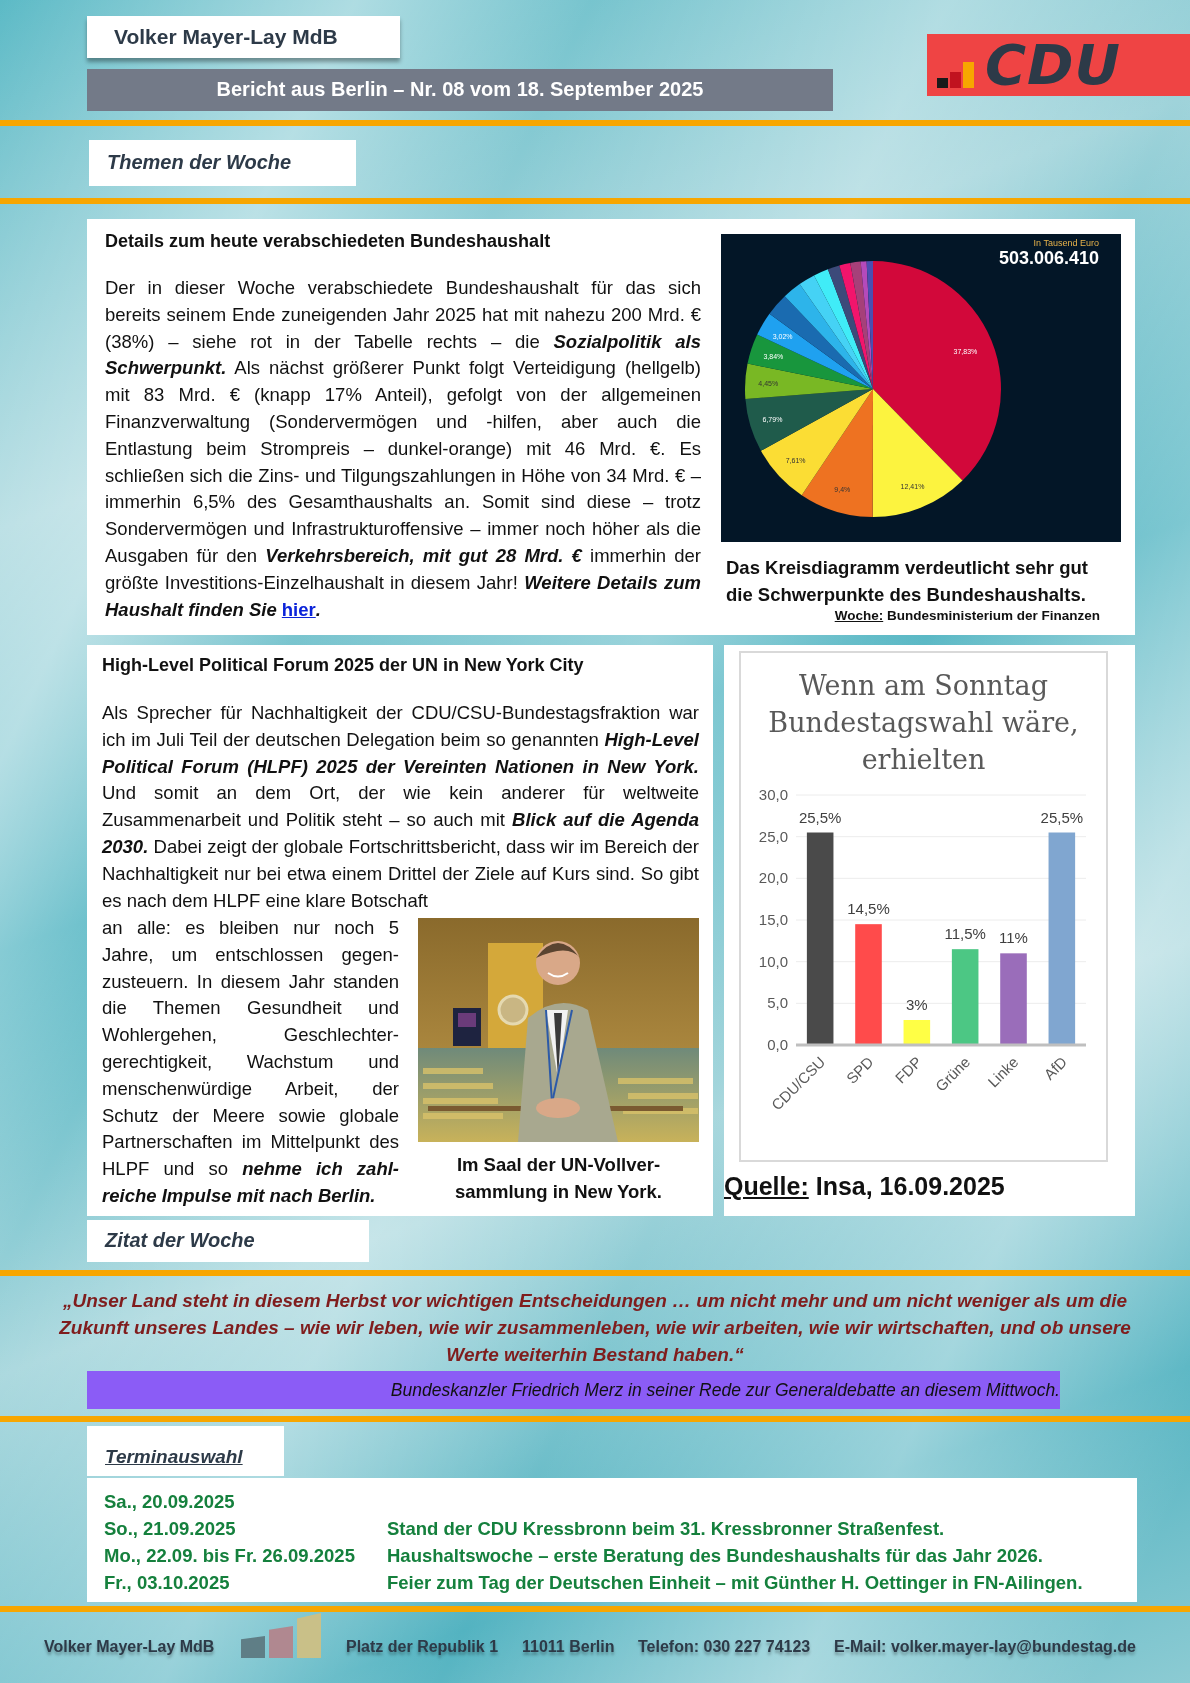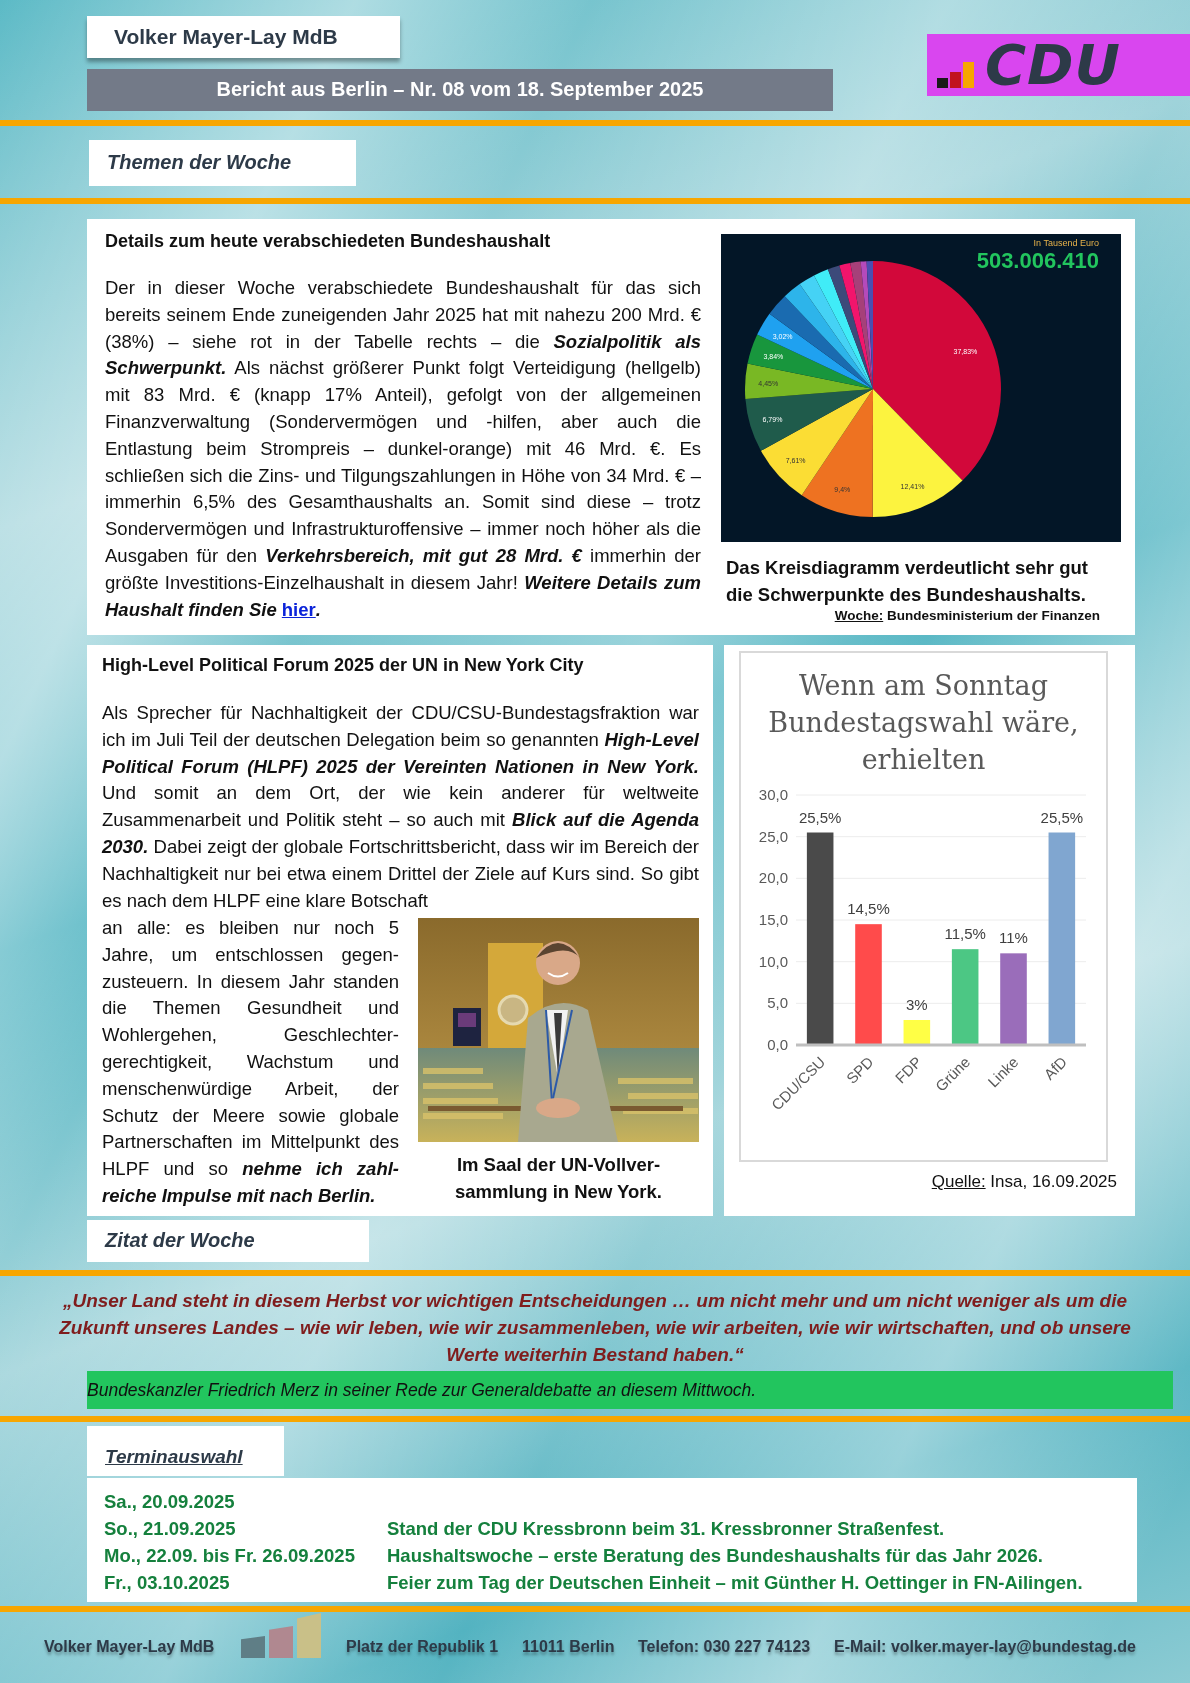"CDU" .logo-box { background: #d946ef -> #ef4444 }
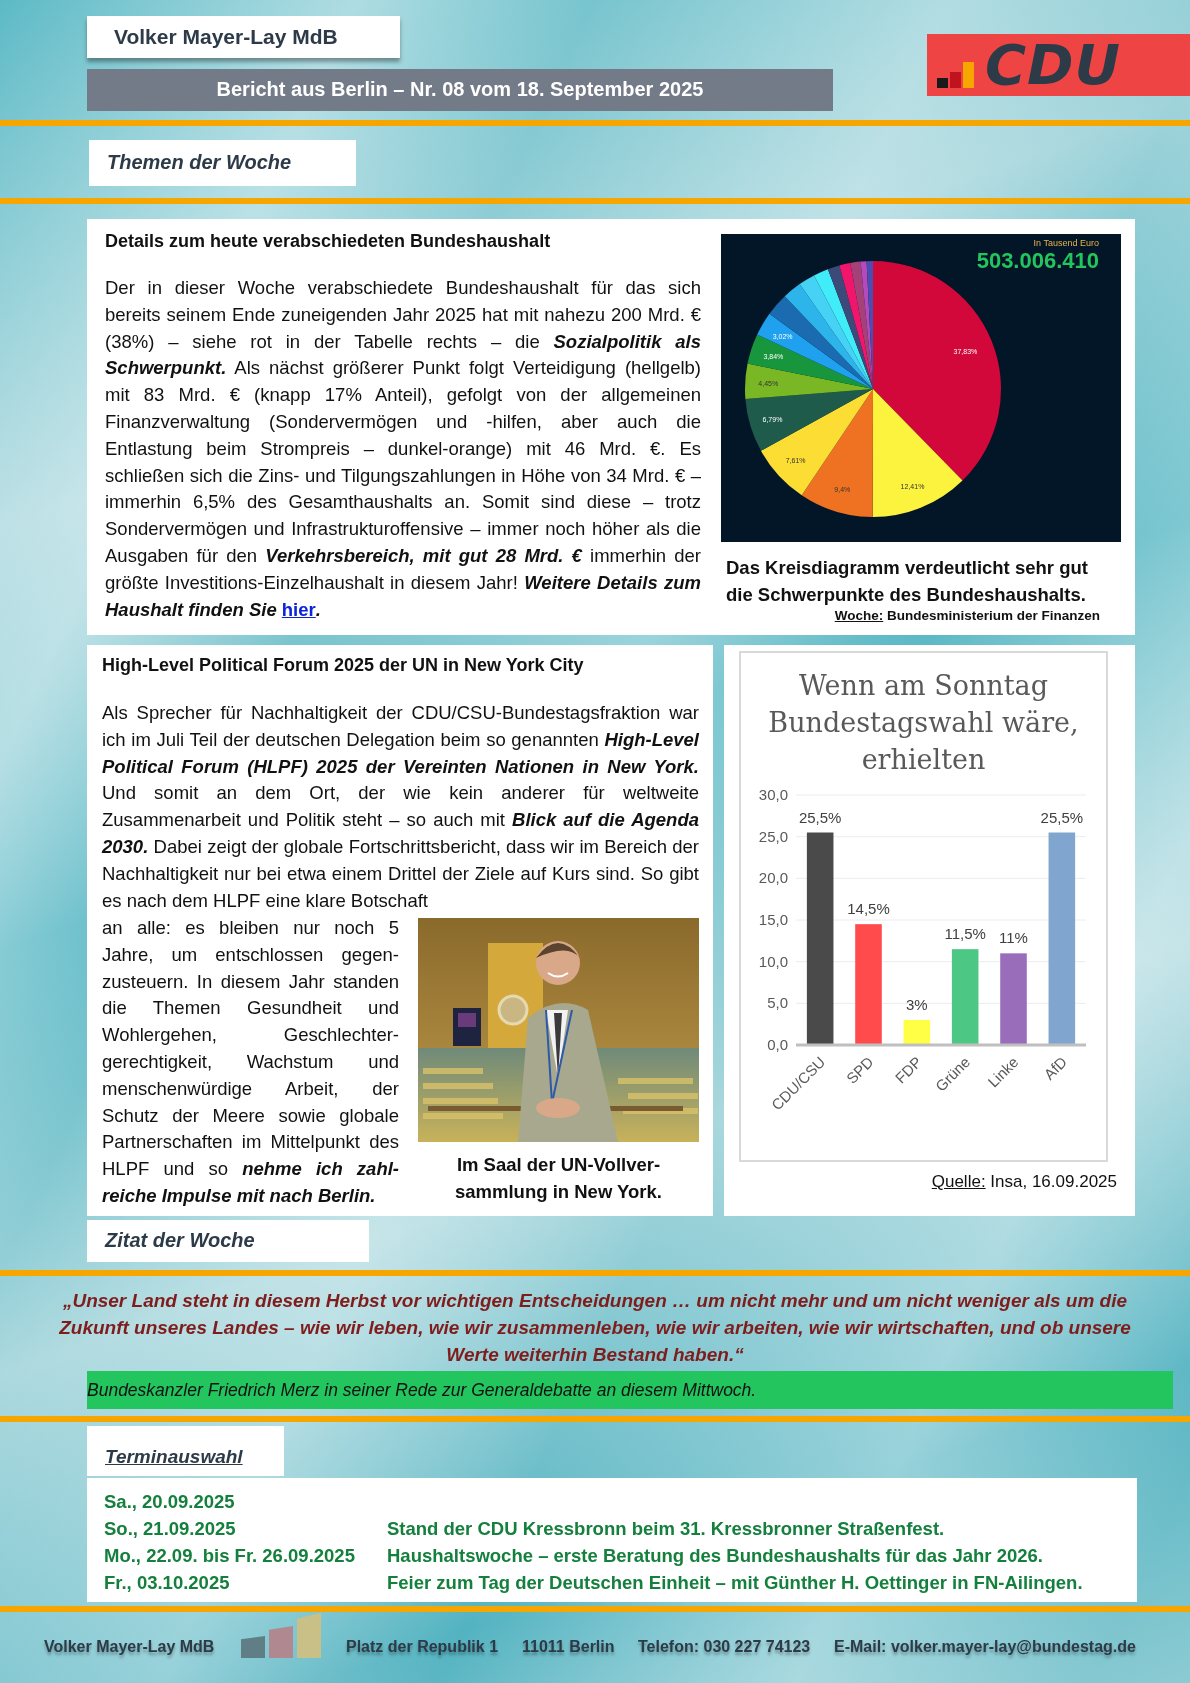"503.006.410" div.abs { color: #22c55e -> #ffffff; font-size: 22px -> 18px }
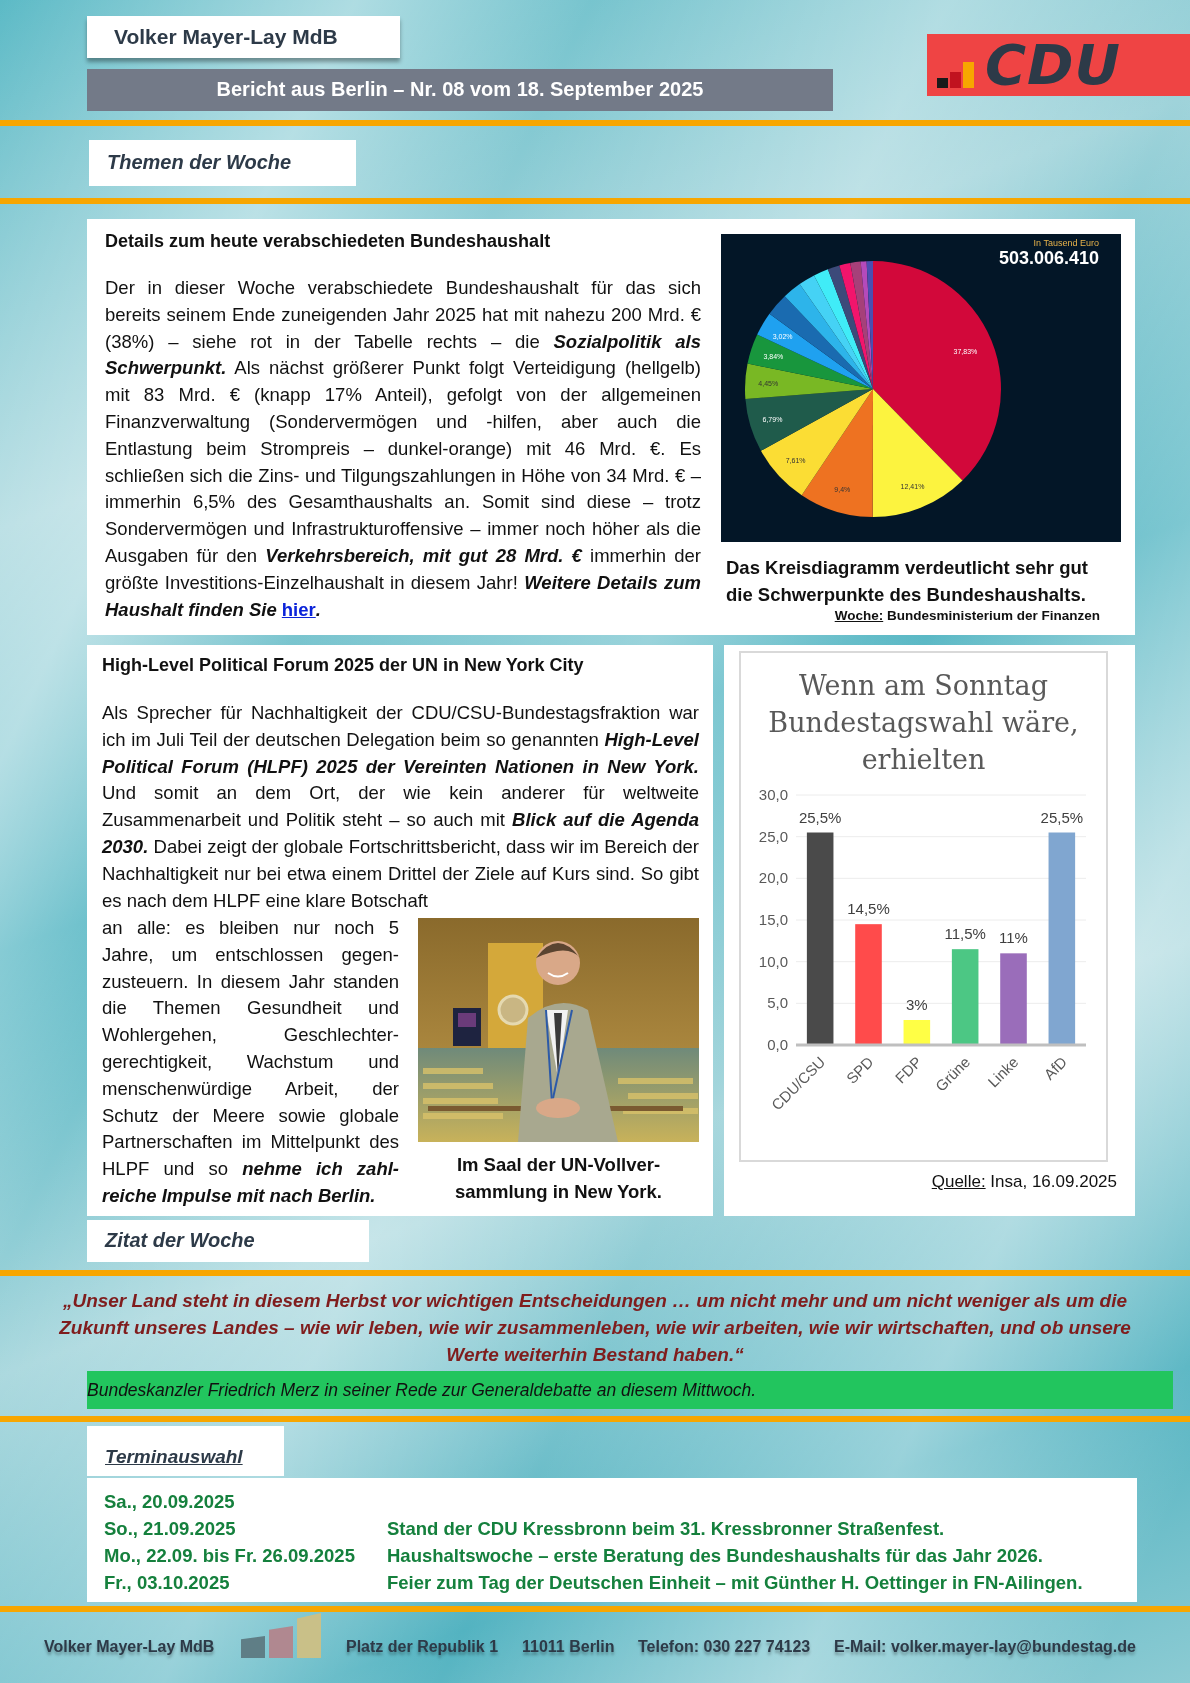"Quelle: Insa, 16.09.2025" .quelle { font-size: 17px -> 25px; font-weight: none -> bold; text-align: right -> left }
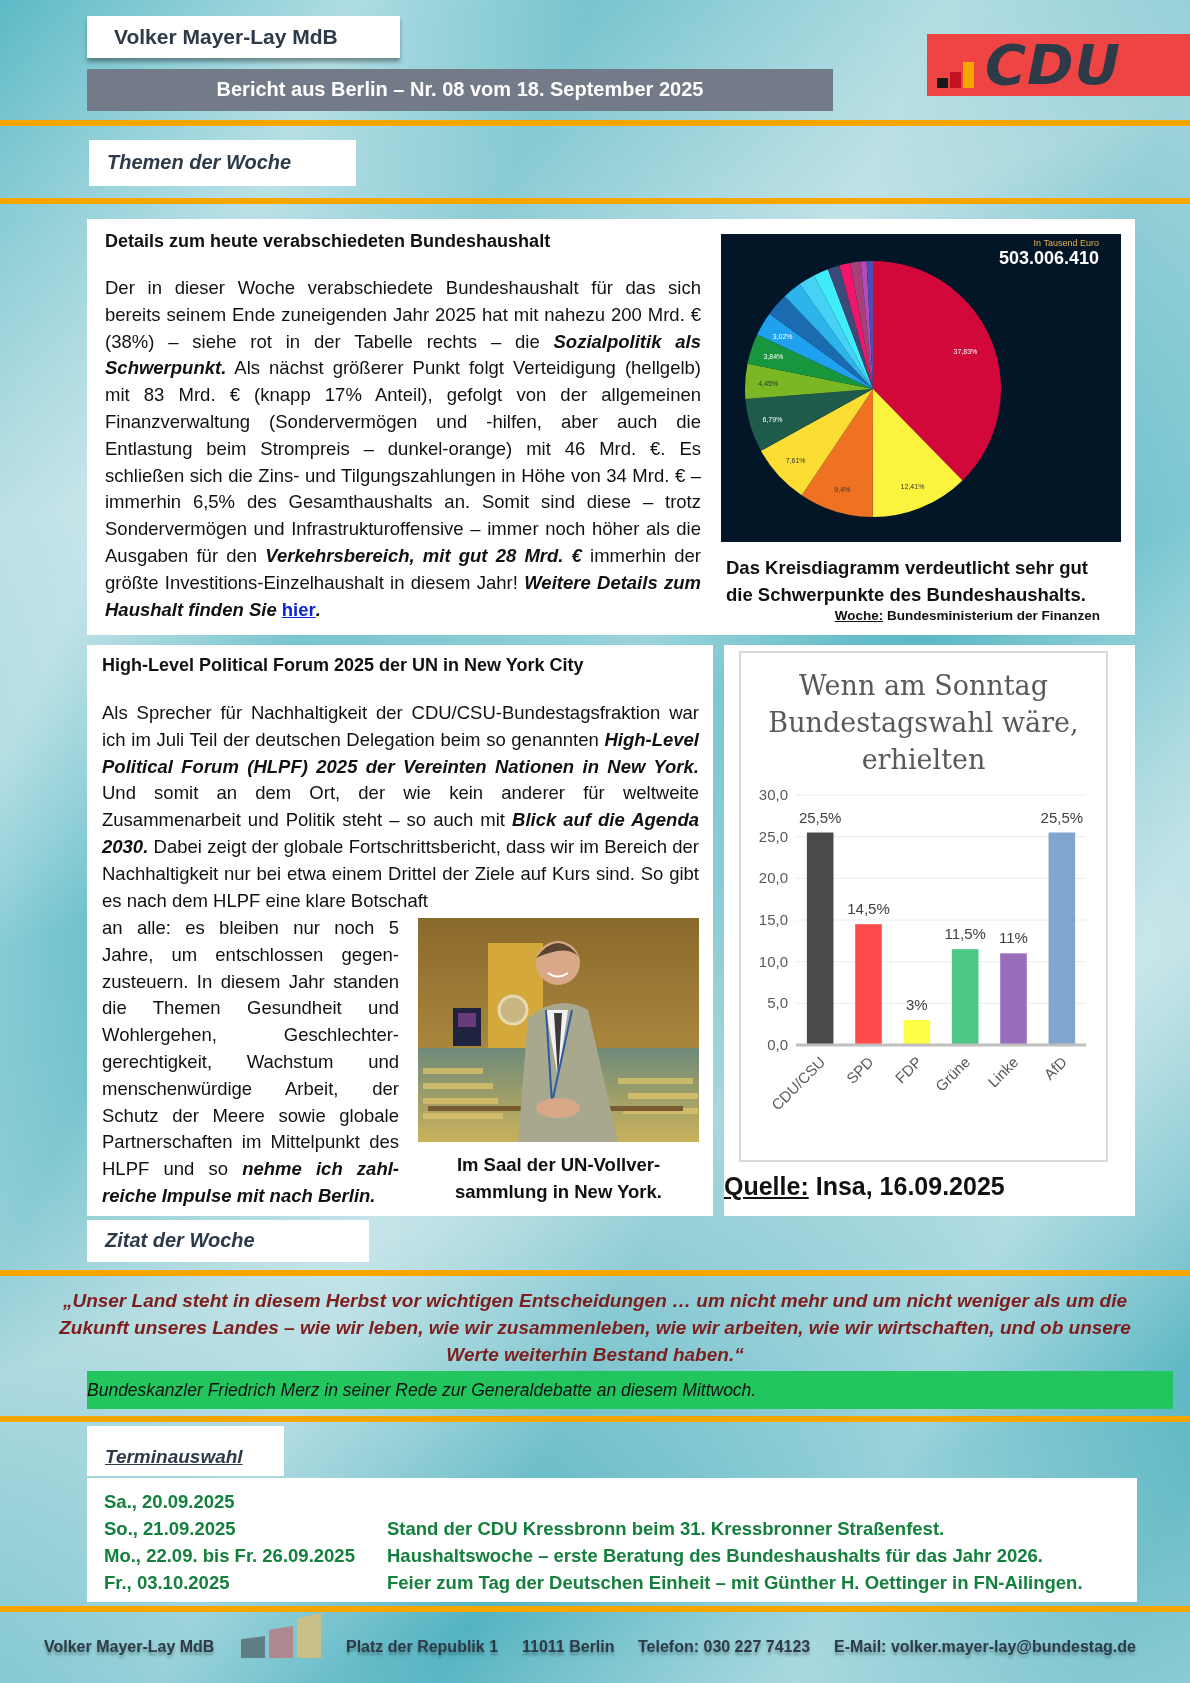"Bundeskanzler Friedrich Merz in seiner" .quote-src { background: #22c55e -> #8b5cf6; text-align: left -> right; width: 1086px -> 973px }
